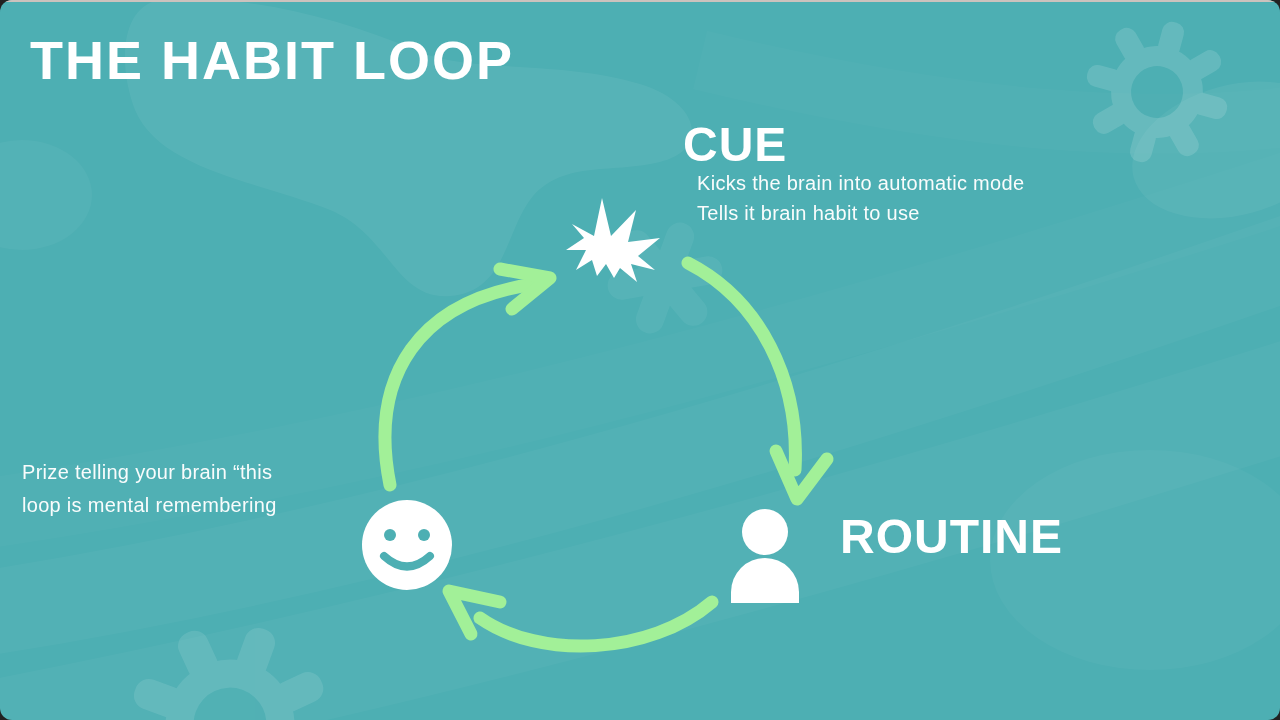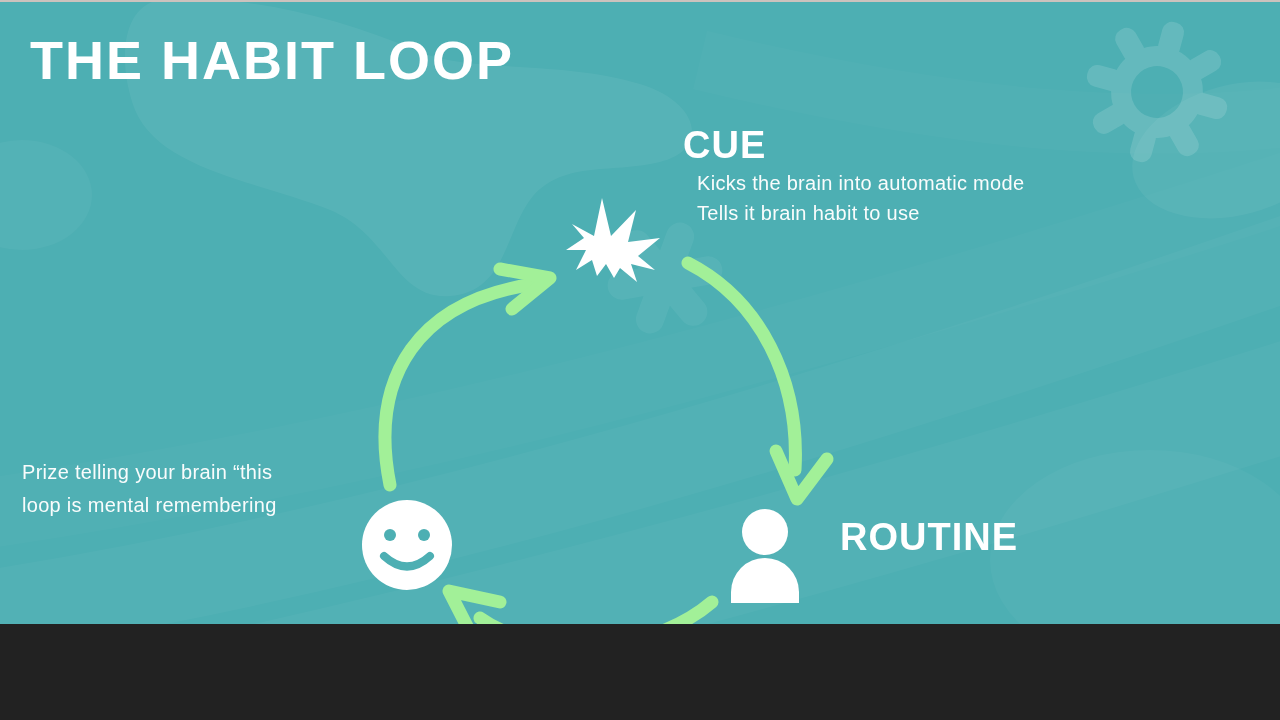"THE HABIT LOOP" .slide { border-radius: none -> 12px; height: 624px -> 720px }
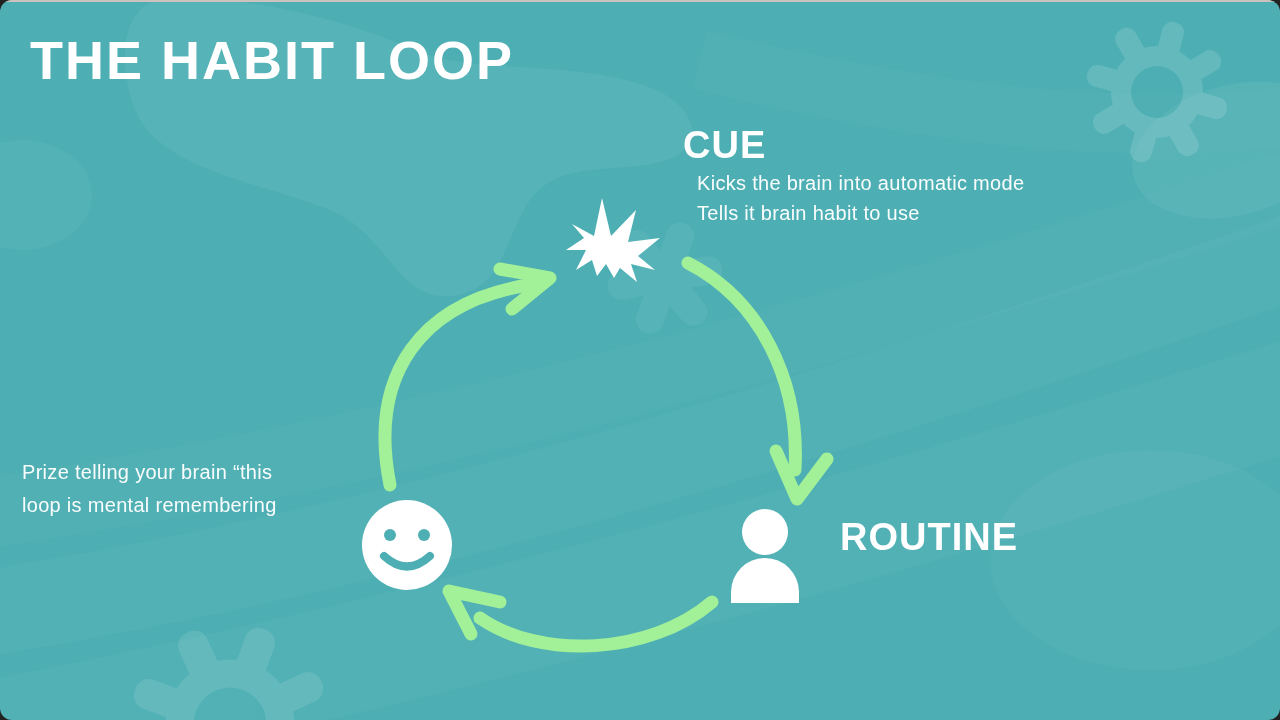"CUE" .stage h2 { font-size: 38px -> 48px }
